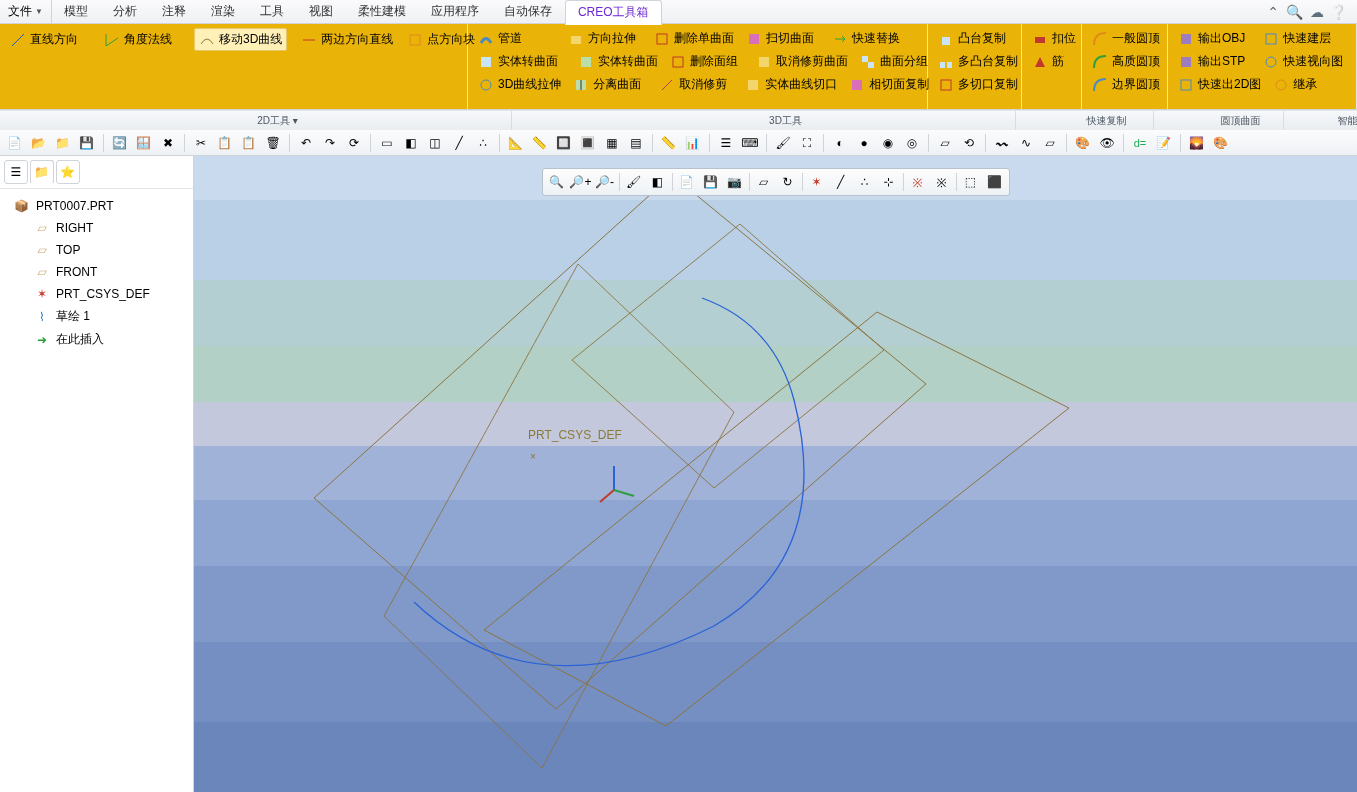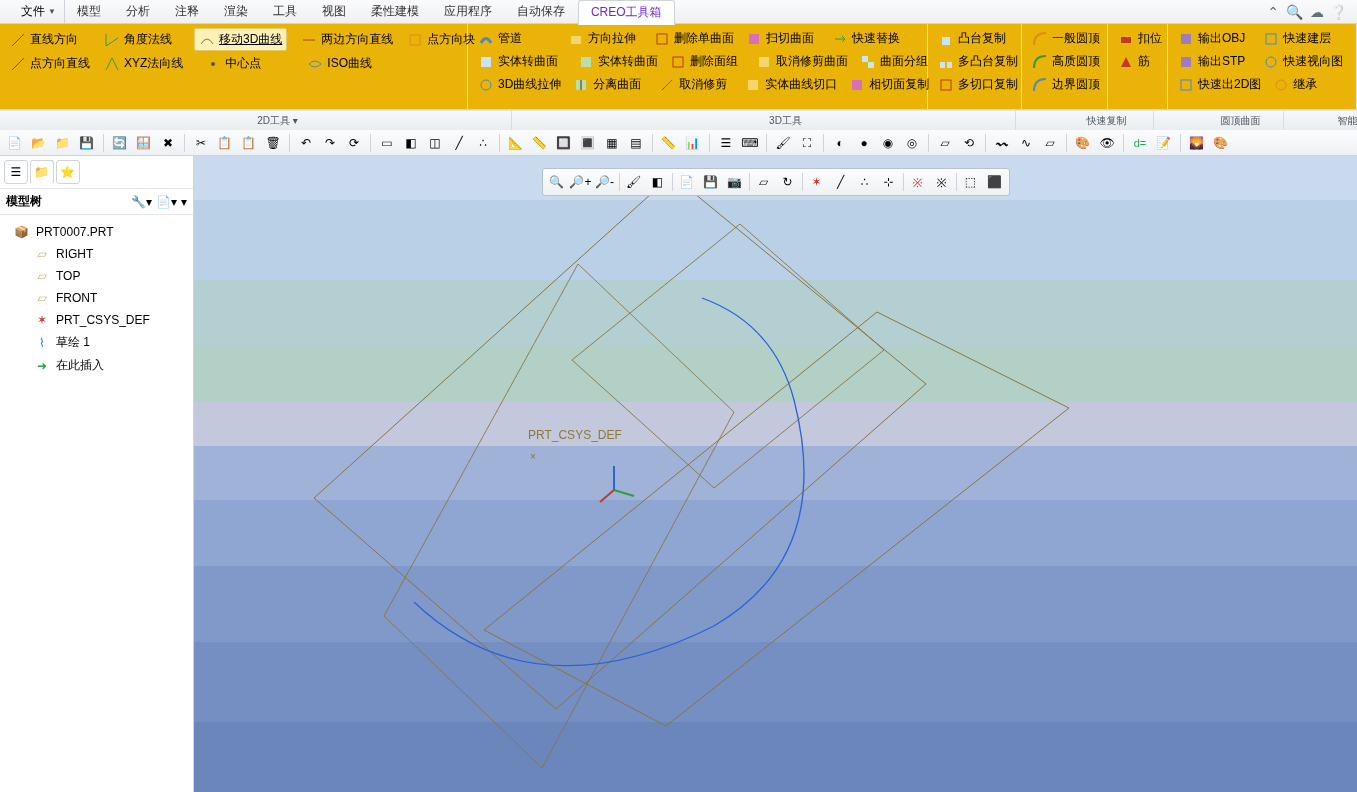"文件" .topbar { padding-left: 13px -> none }
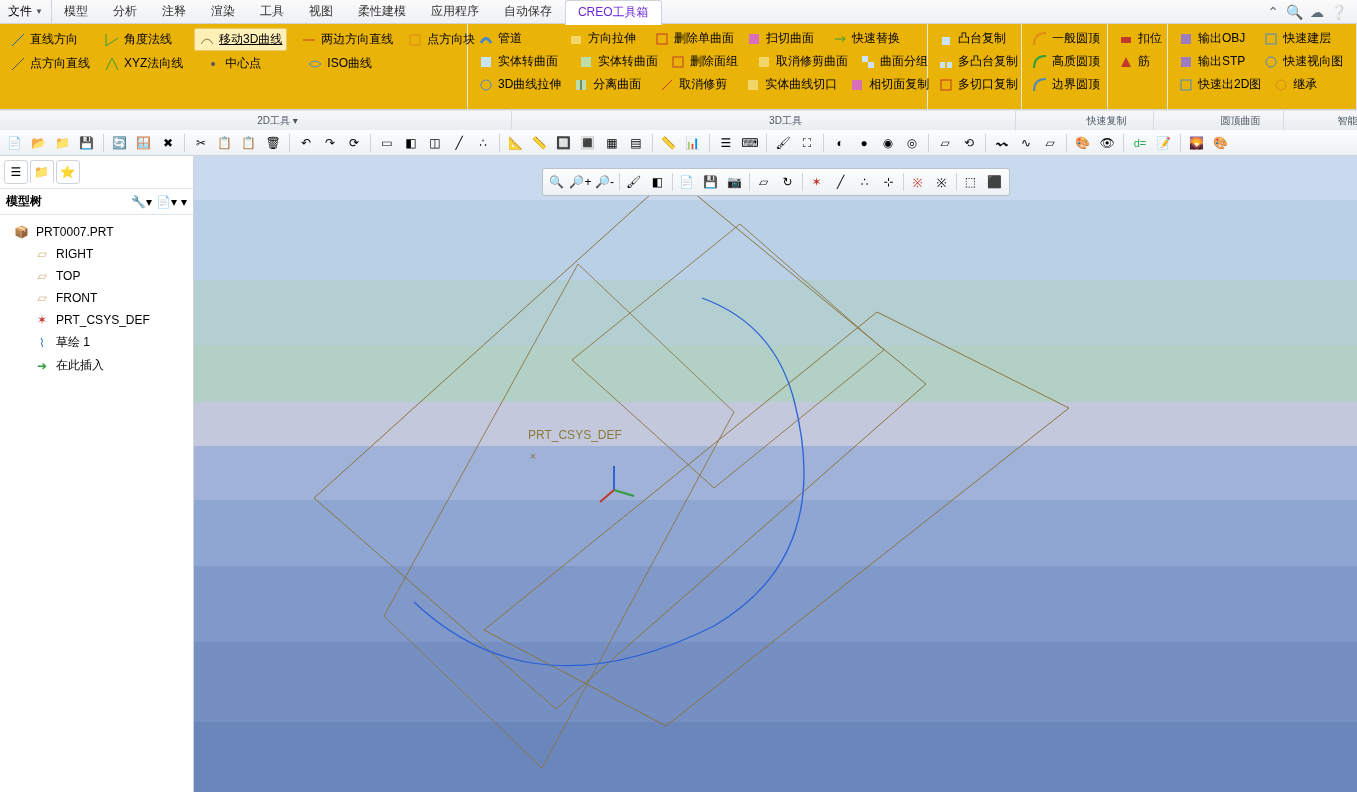"移动3D曲线" .rbtn.sel { text-decoration: underline -> none }
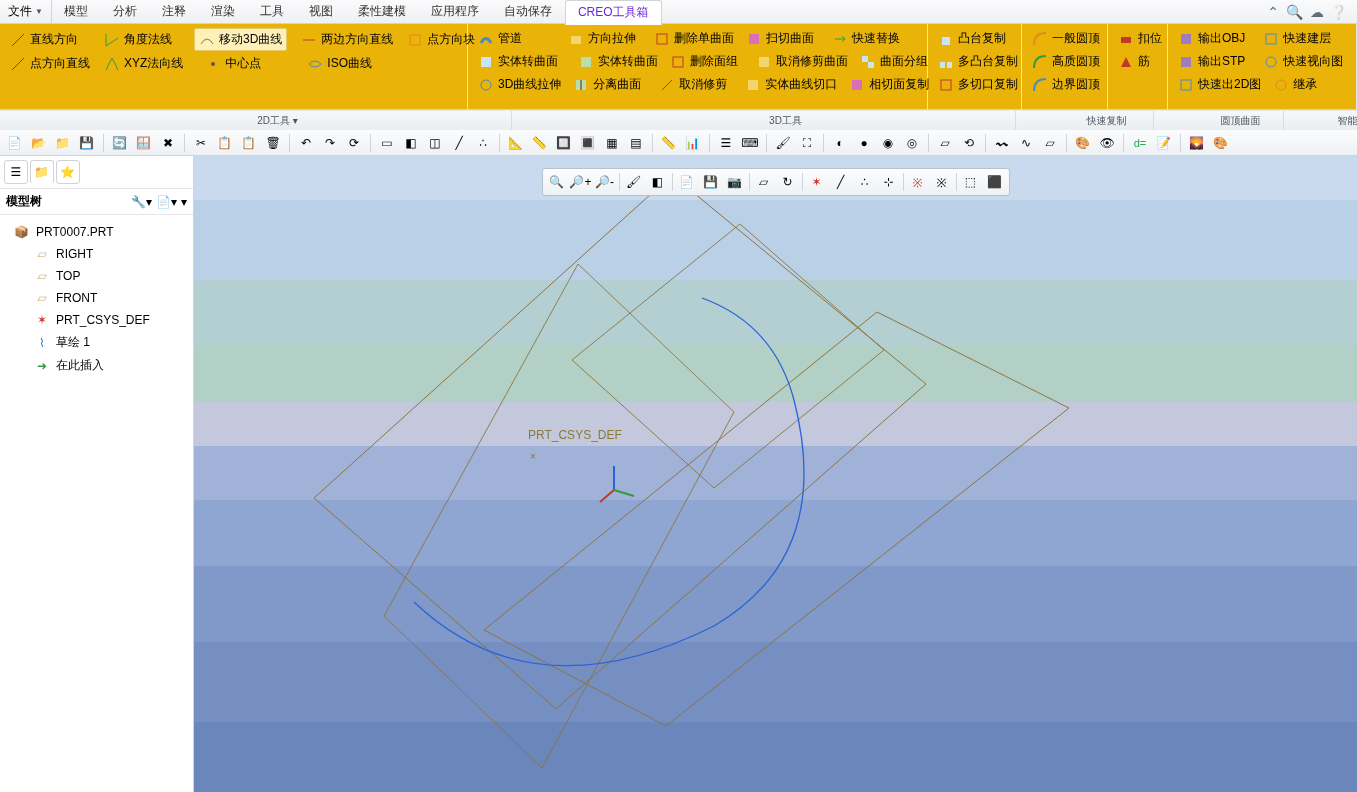"一般圆顶" div.ribgroup { order: before "扣位" -> after "扣位" }
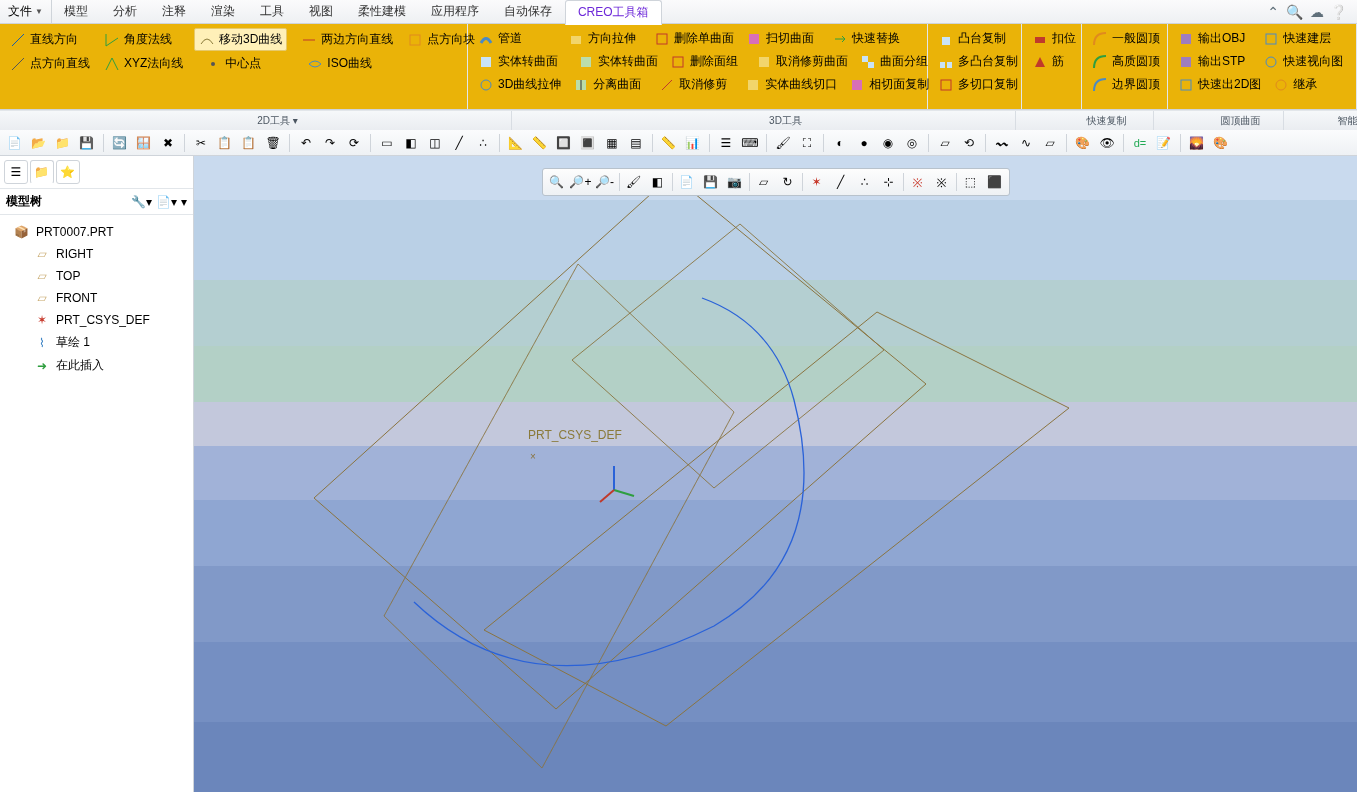"点方向直线" div.row { html: <div> <span> <svg> <line></line> </svg> <span>点方向直线</span> </span> <span> <svg> <path></path> </svg> <span>XYZ法向线</span> </span> <span> <svg> <circle></circle> </svg> <span>中心点</span> </span> <span> <svg> <path></path> </svg> <span>ISO曲线</span> </span> </div> -> none }
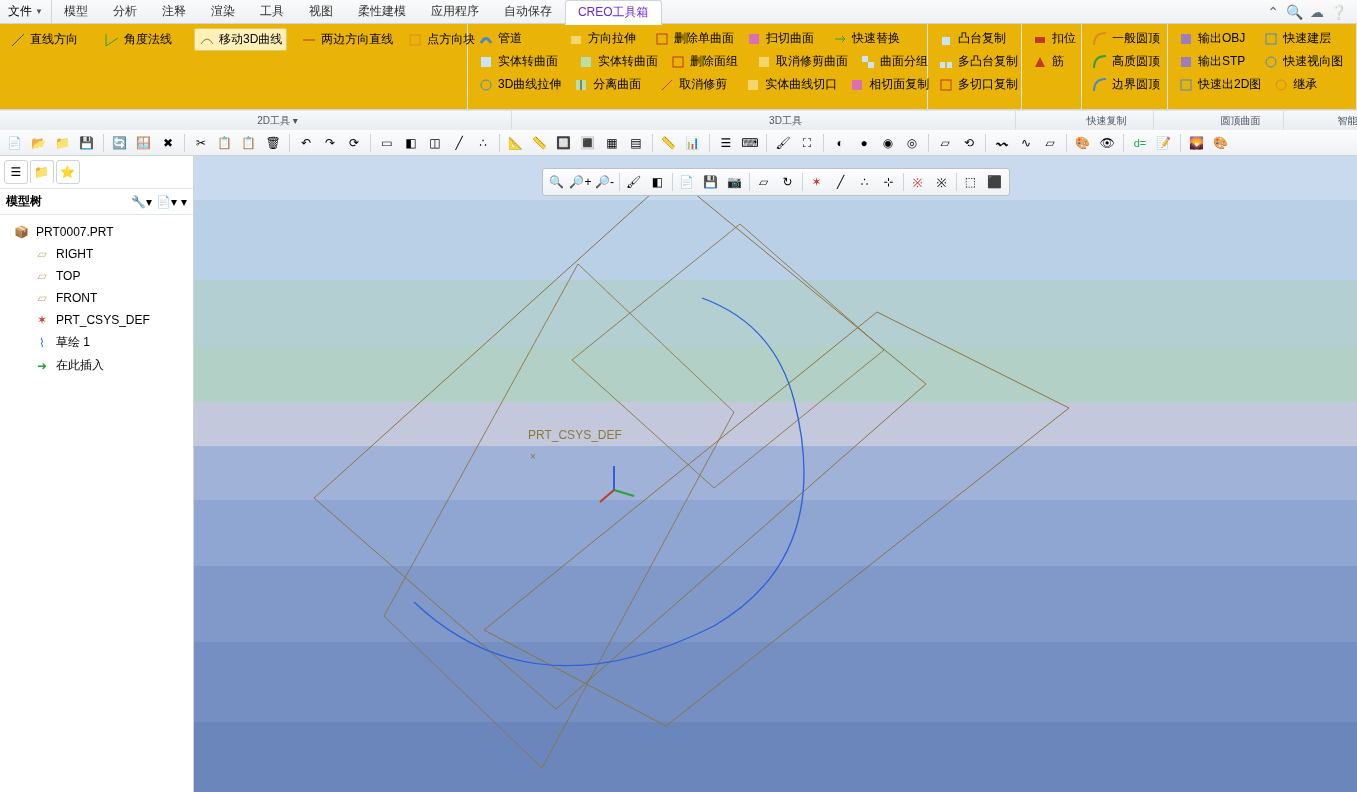"模型树" div.toolbar { html: <div> <span>模型树</span> <span>🔧▾</span> <span>📄▾</span> <span>▾</span> </div> -> none }
